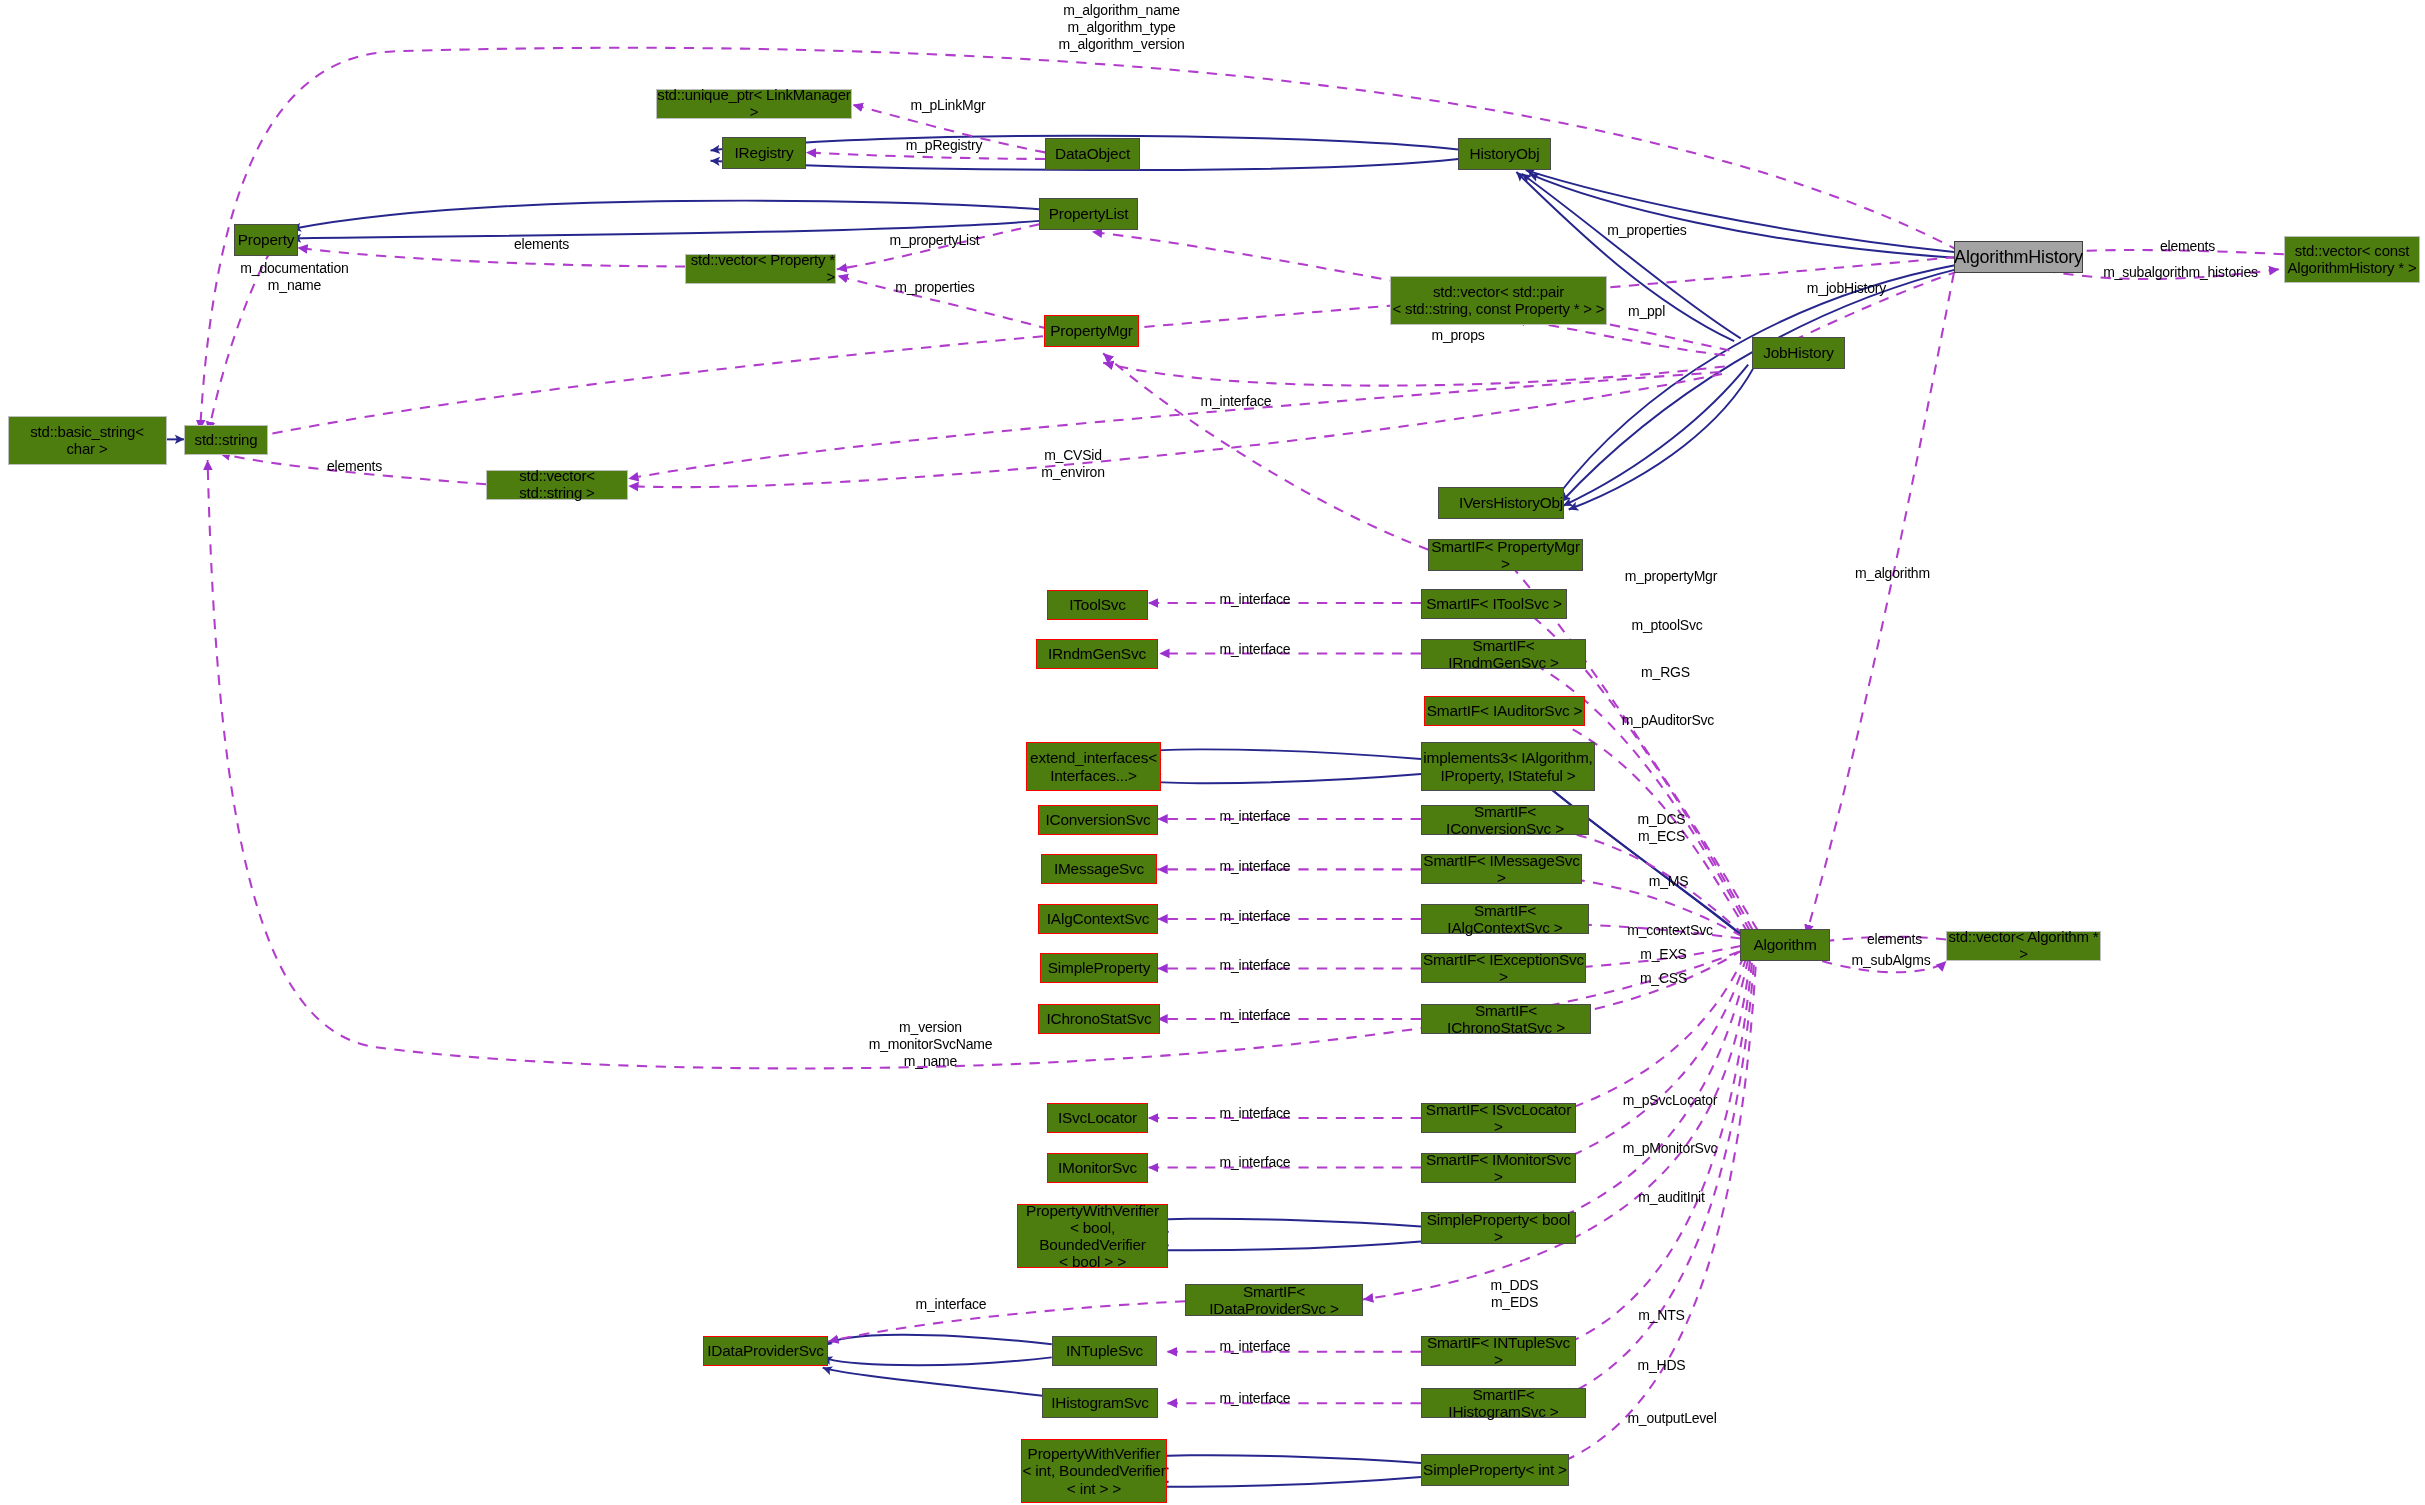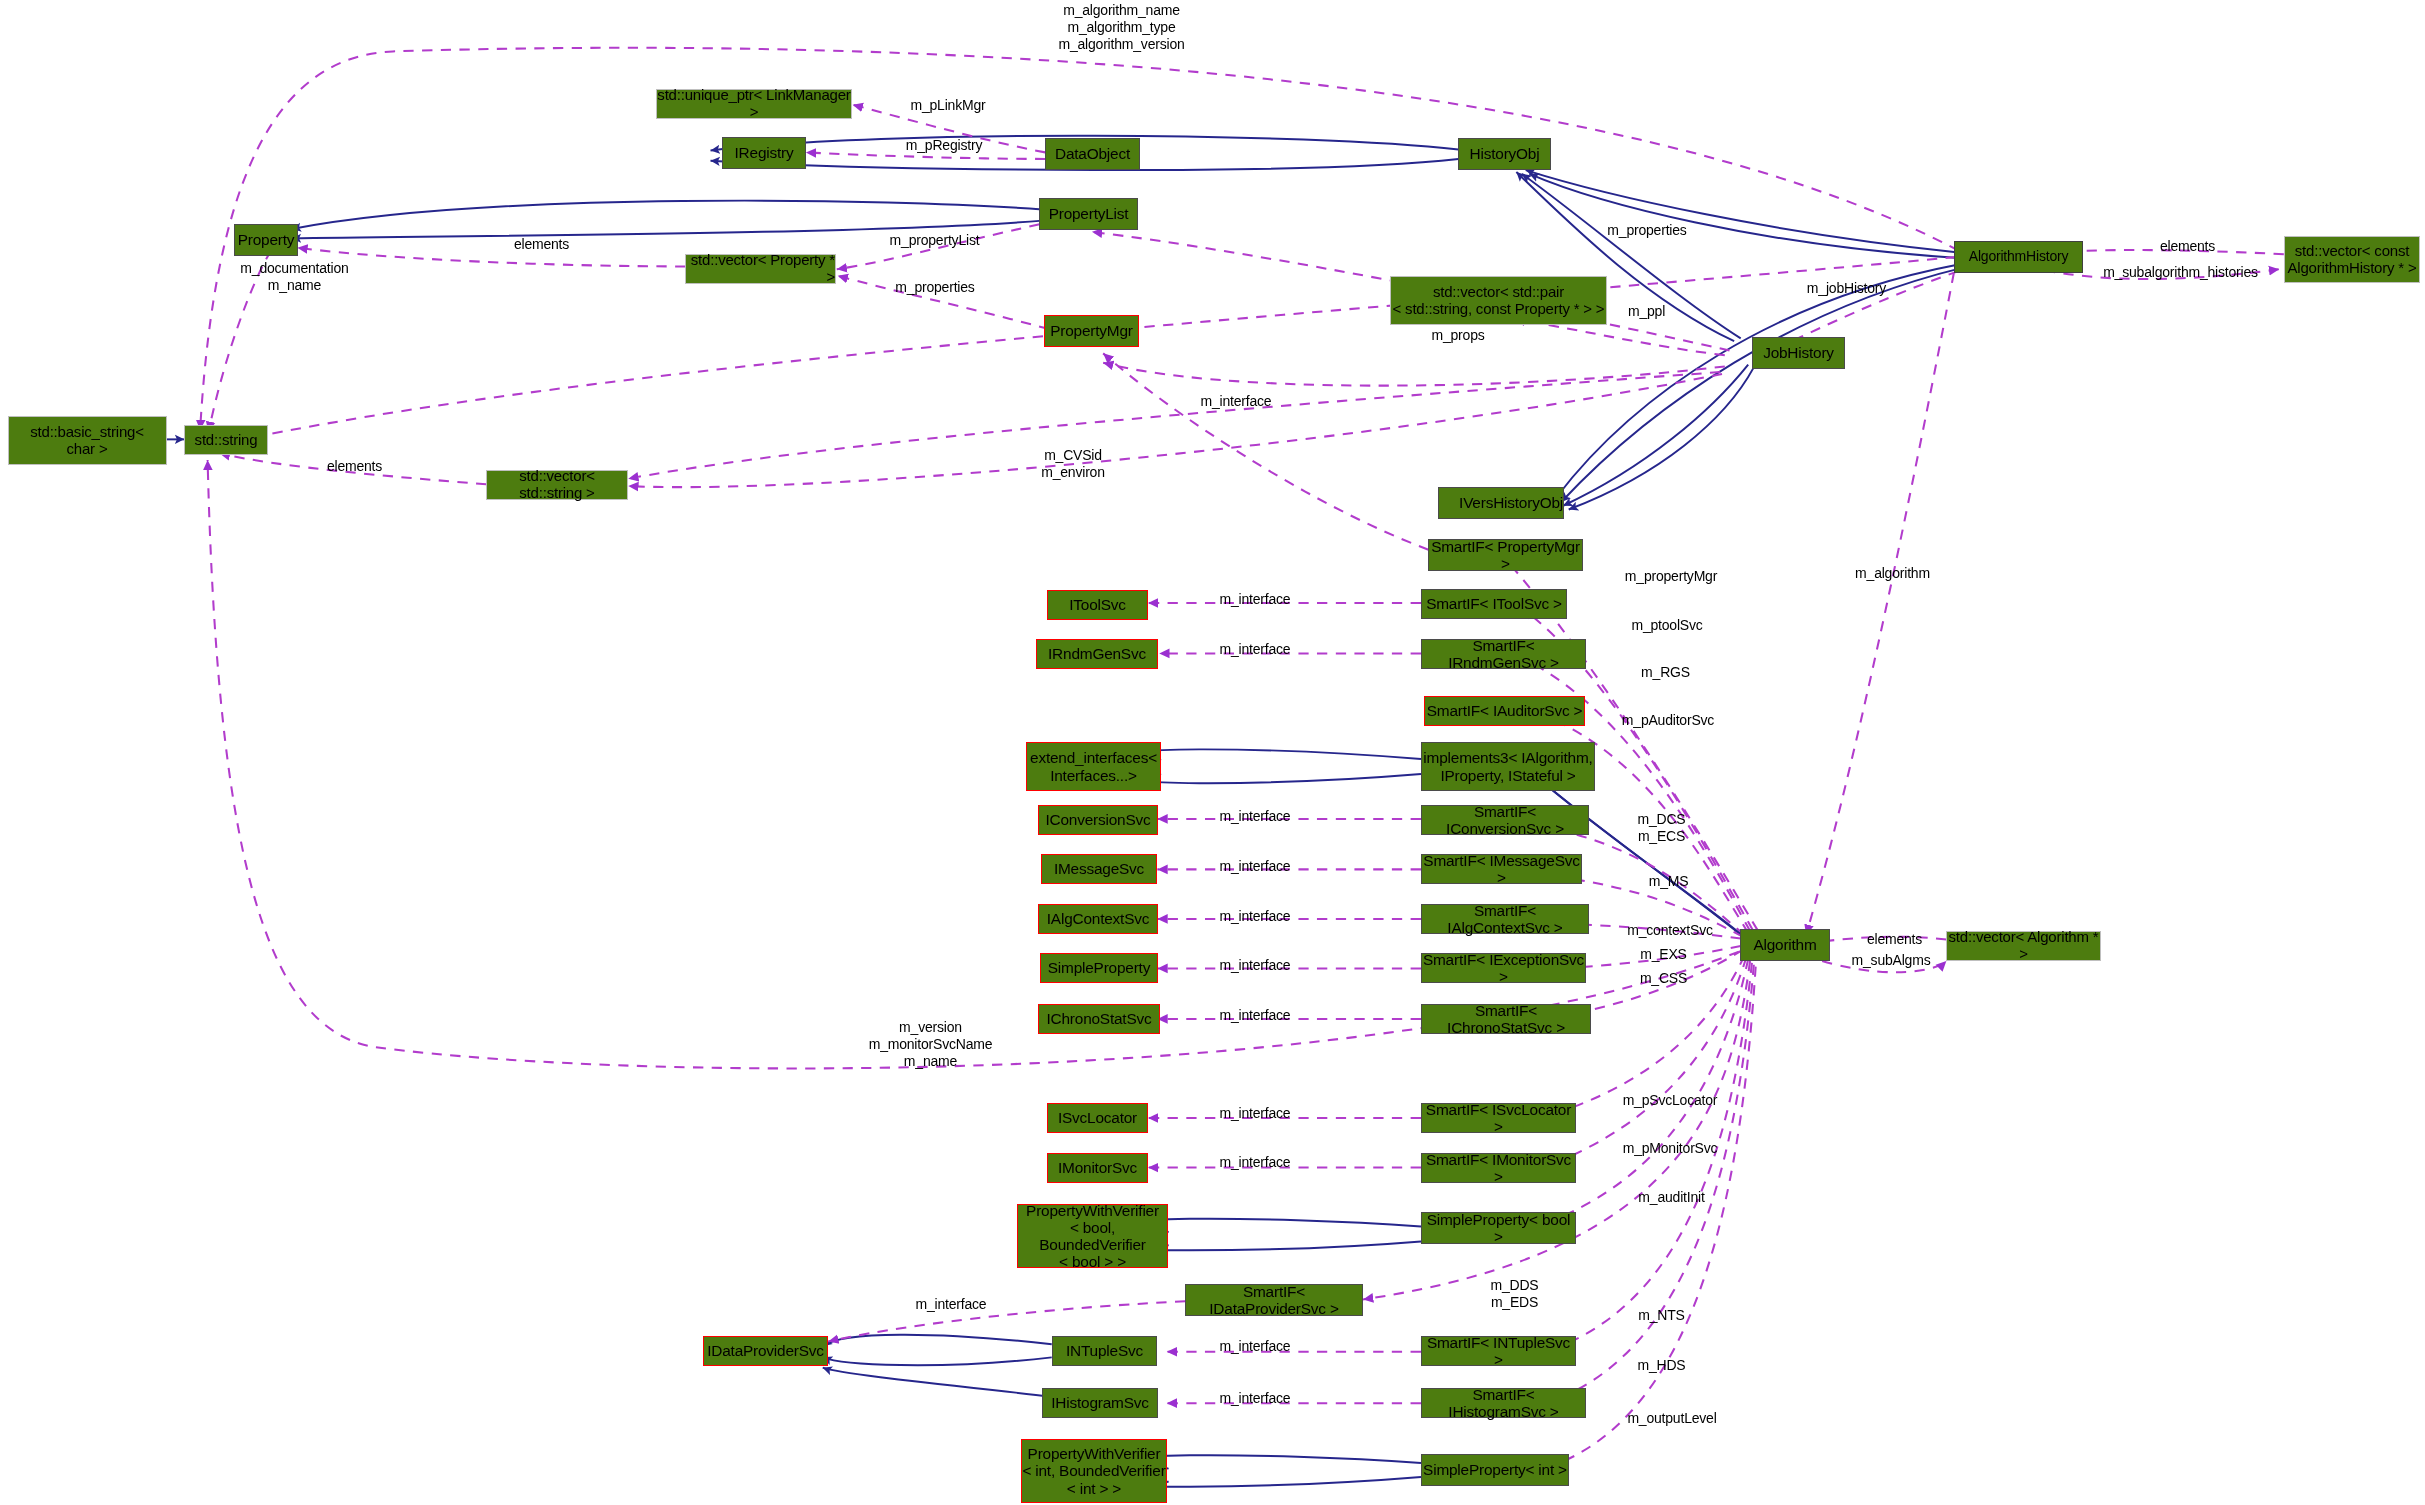"AlgorithmHistory" .node.focus { background: #4d7c0f -> #a3a3a3; font-size: 14px -> 18px }
